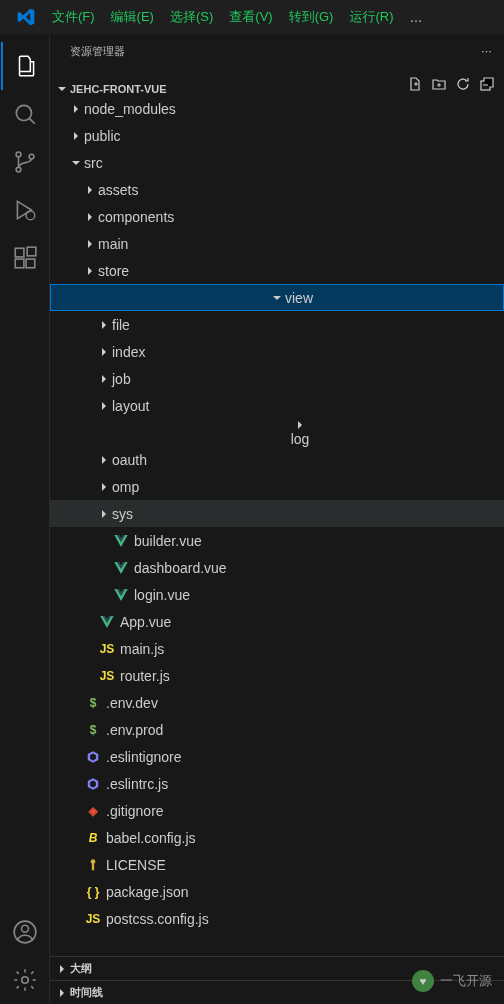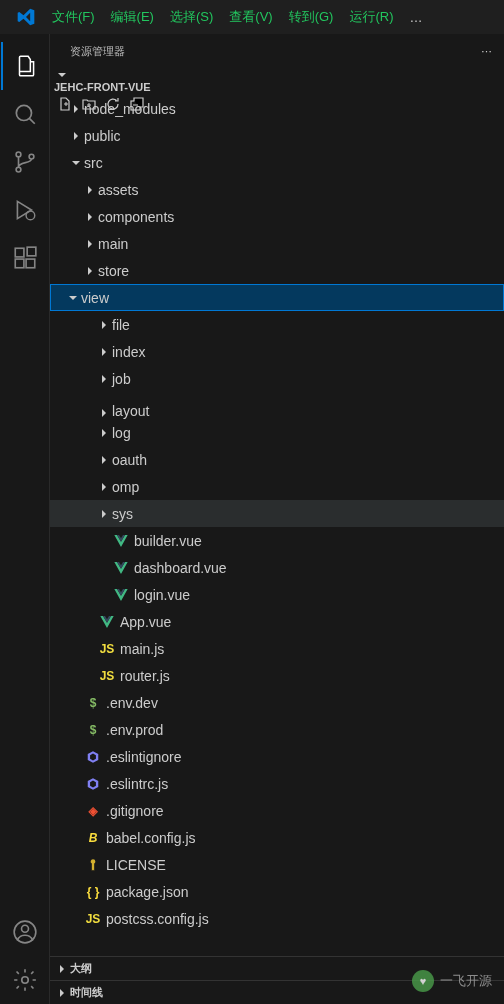"JEHC-FRONT-VUE" .section-header { align-items: flex-start -> flex-end; flex-direction: column -> none }
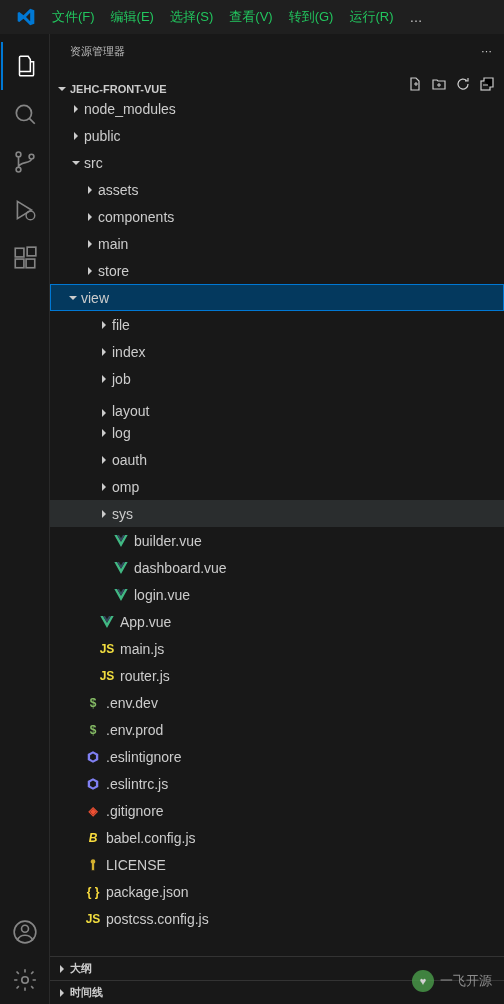"view" div.tree-row { justify-content: none -> center; padding-left: 14px -> 28px }
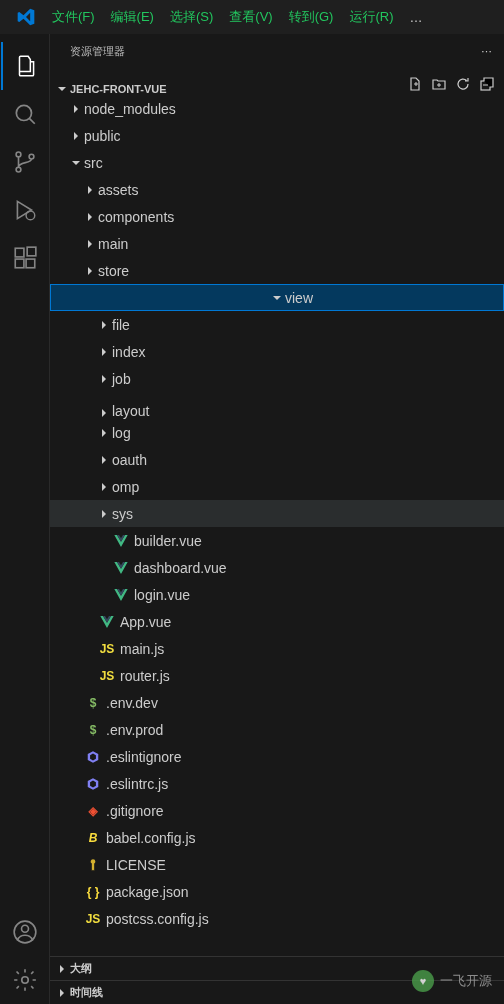"layout" div.tree-row { align-items: flex-end -> none }
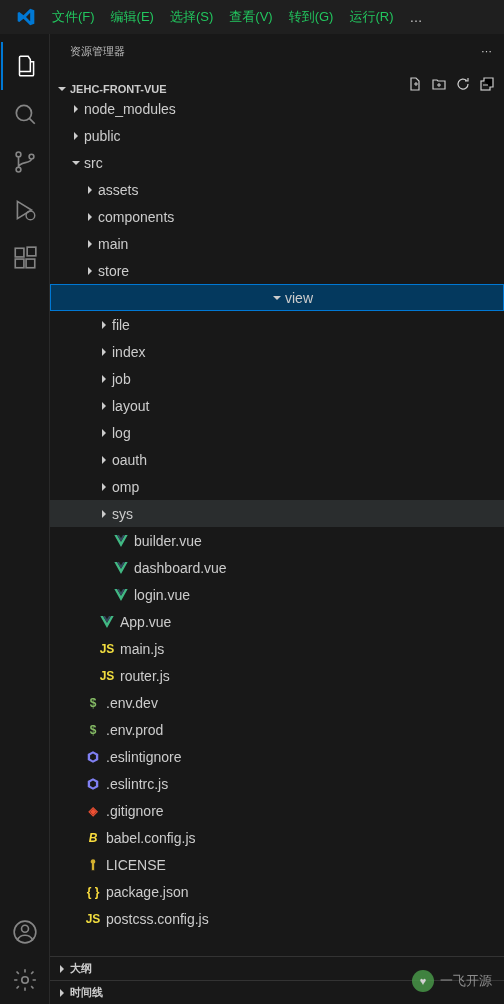"log" div.tree-row { flex-direction: none -> column }
